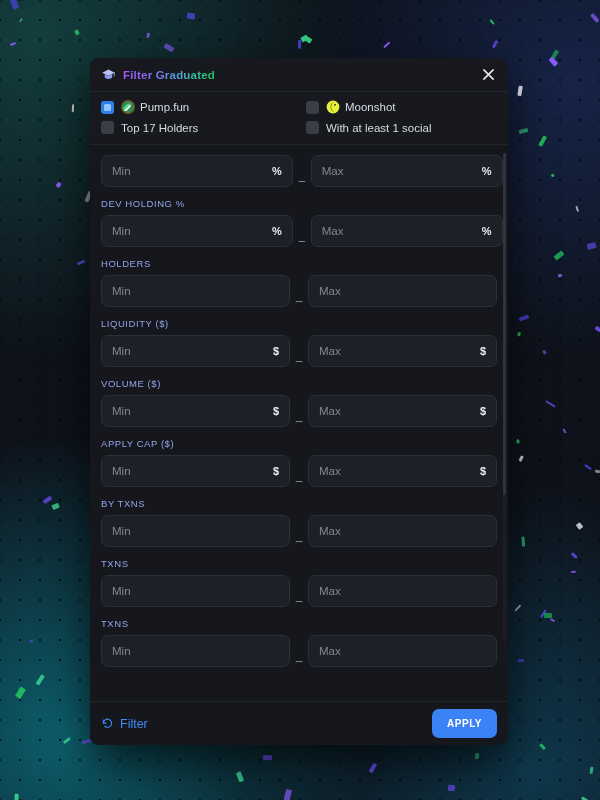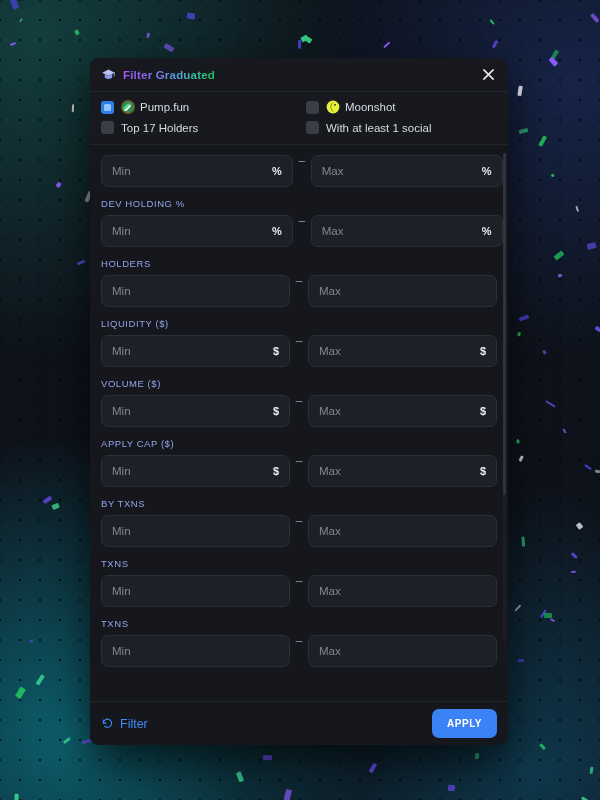"Min" .frow { align-items: flex-start -> flex-end }
